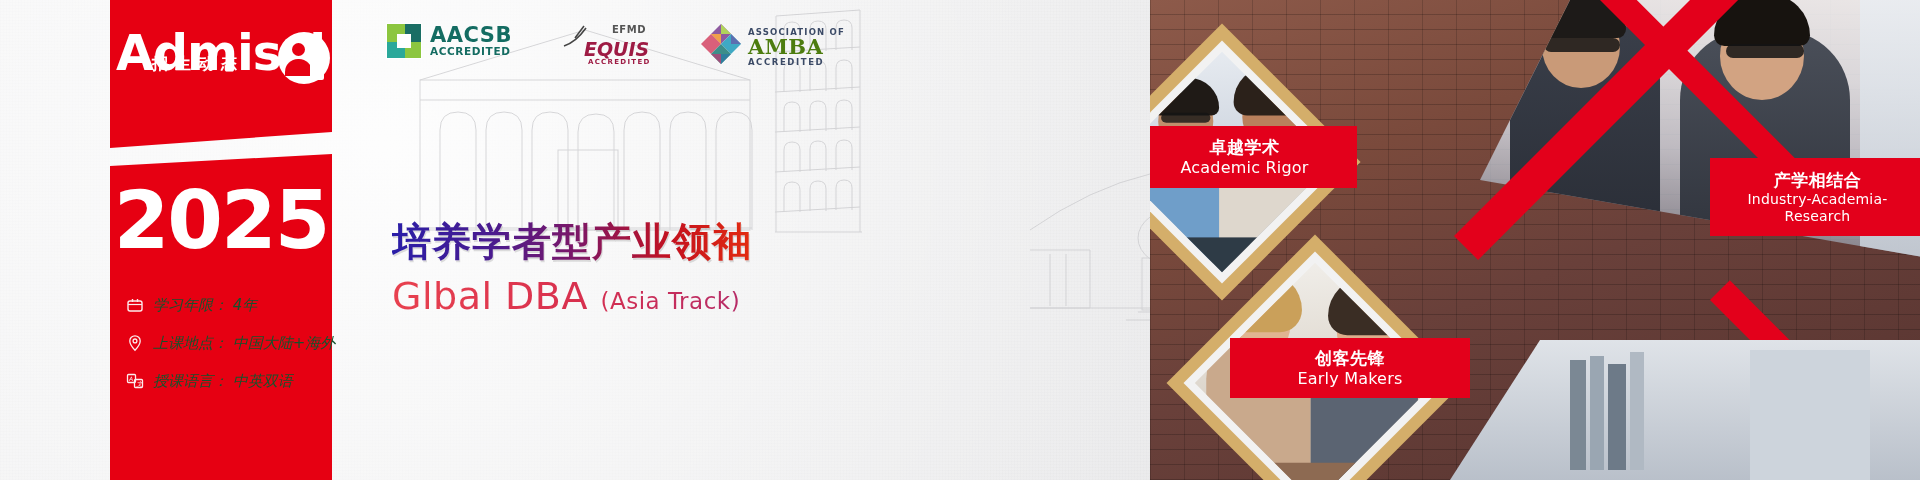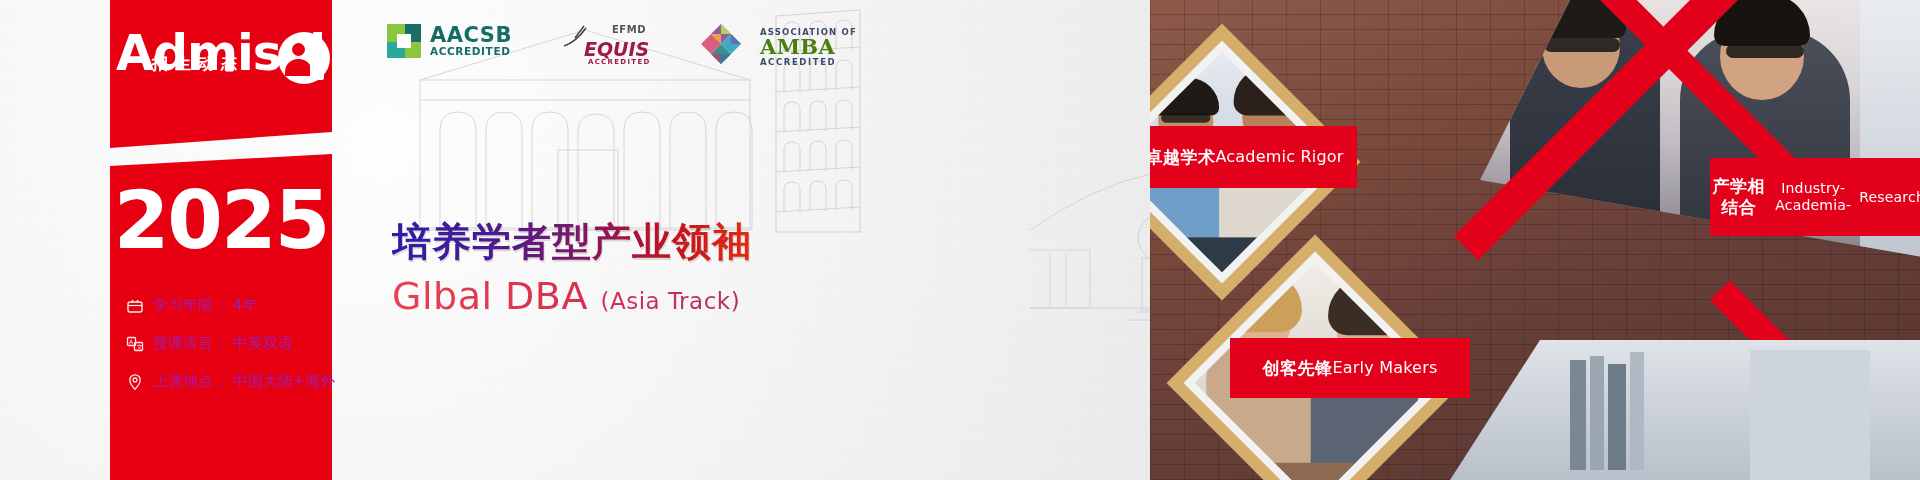"ASSOCIATION OF" .amba { gap: 16px -> 4px }
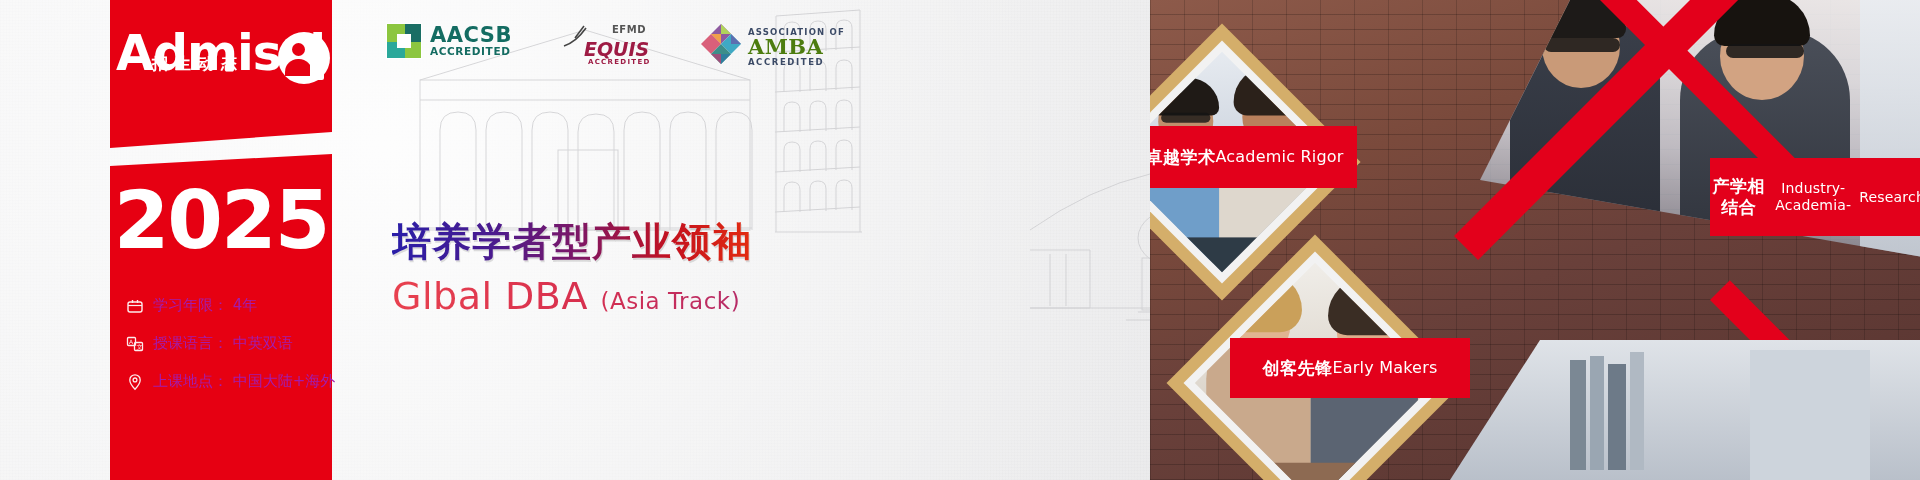"卓越学术" .dlabel { flex-direction: row -> column }
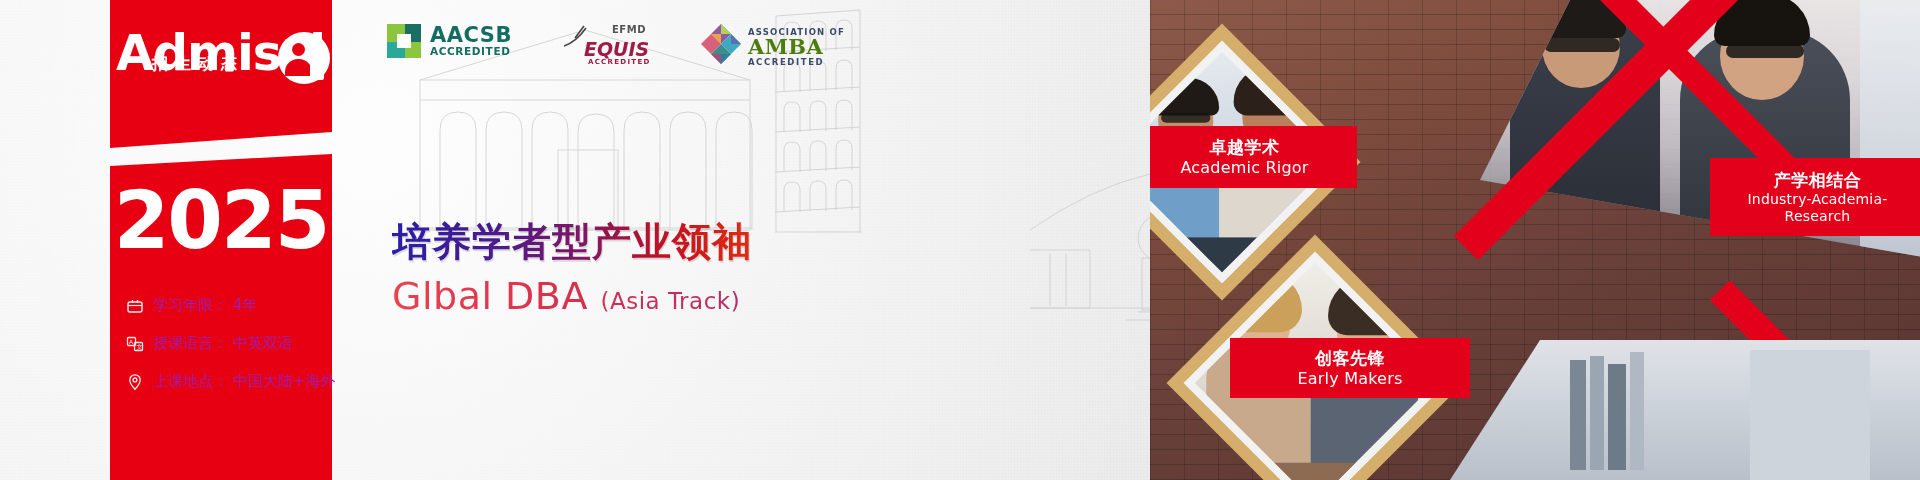"学习年限： 4年" .info-row { align-items: flex-end -> flex-start; color: #a21caf -> #14532d; font-style: none -> italic }
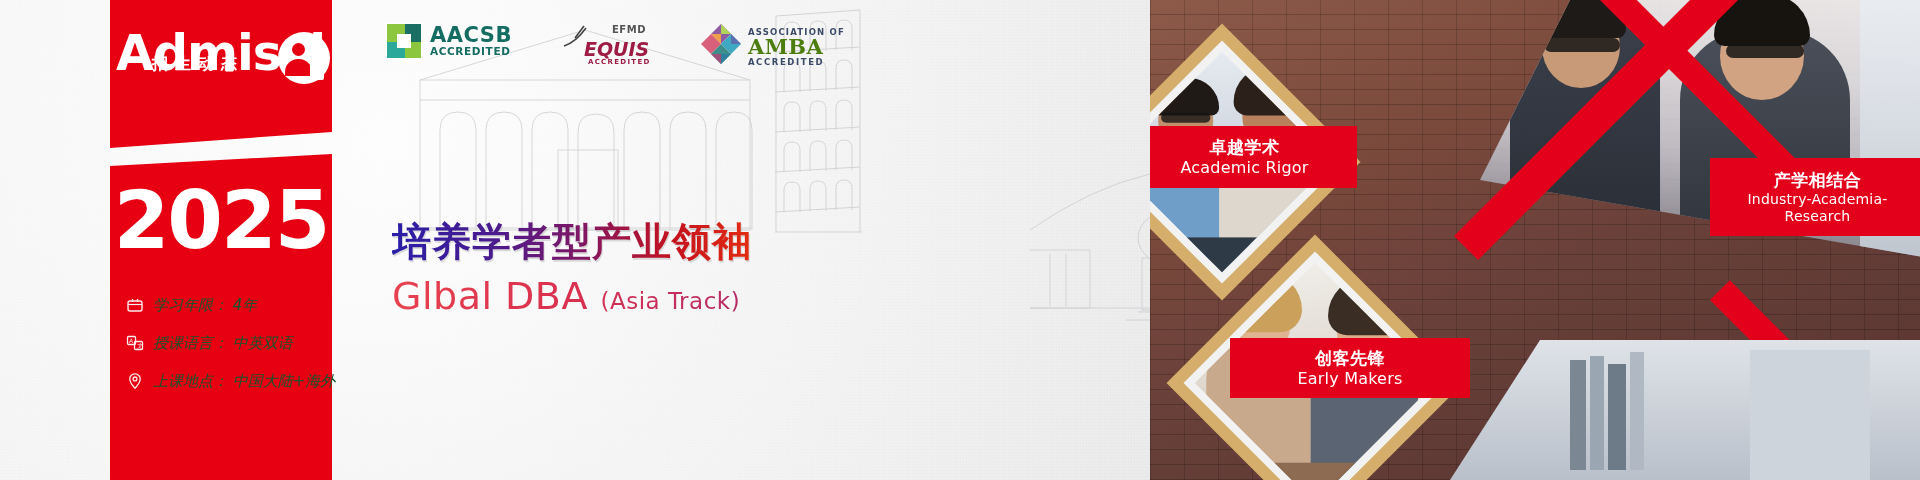"授课语言： 中英双语" div.info-row { order: before "上课地点： 中国大陆+海外" -> after "上课地点： 中国大陆+海外" }
